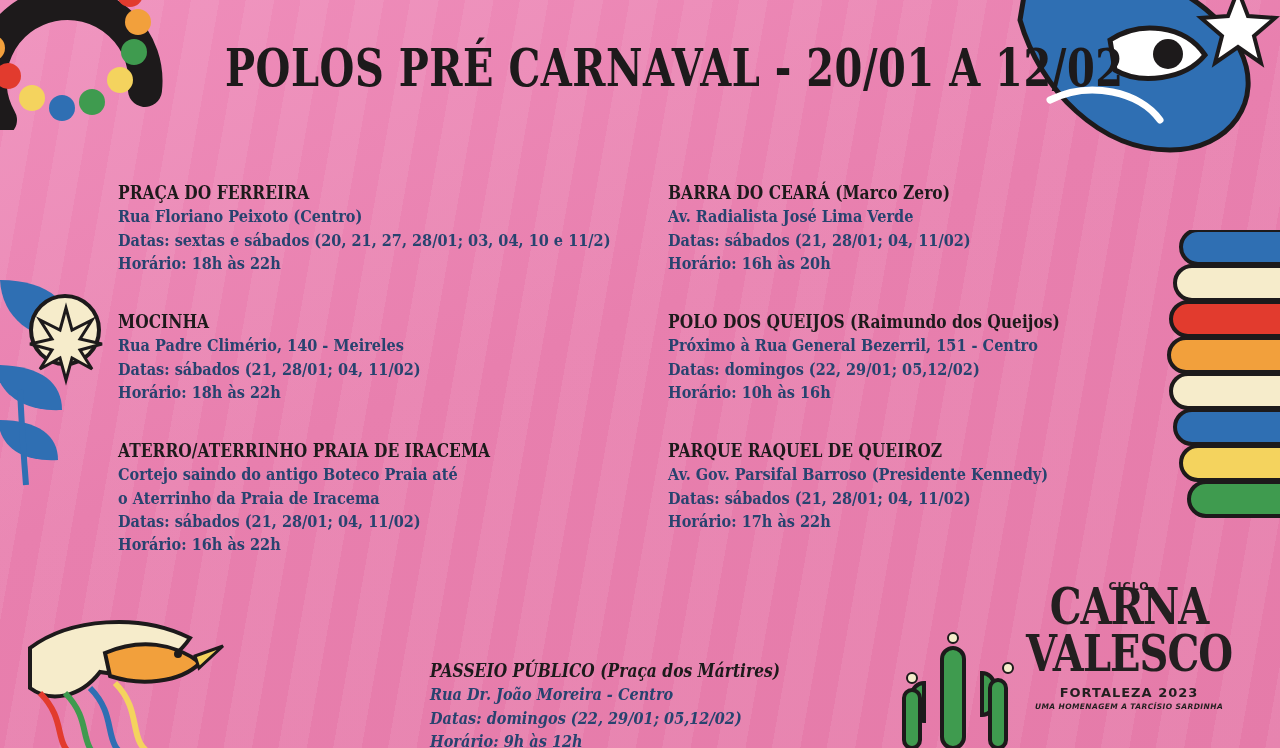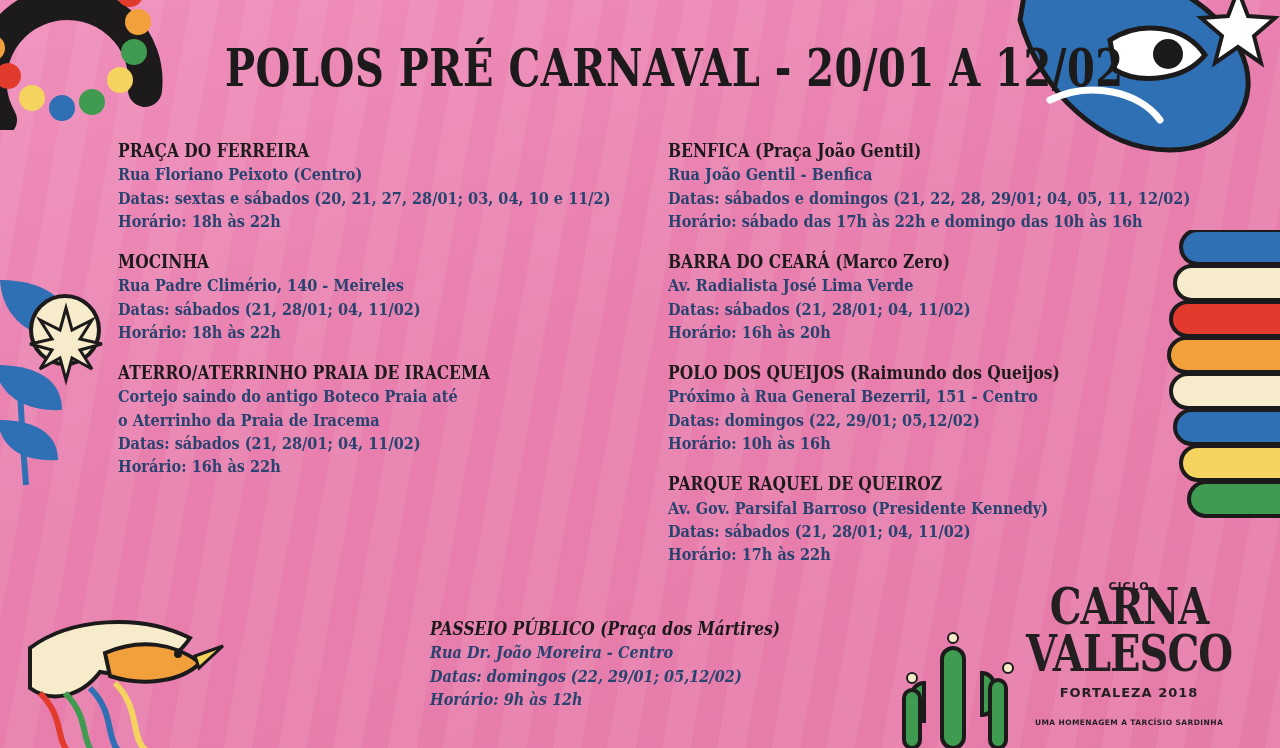"PRAÇA DO FERREIRA" .polo { margin-top: none -> 42px }
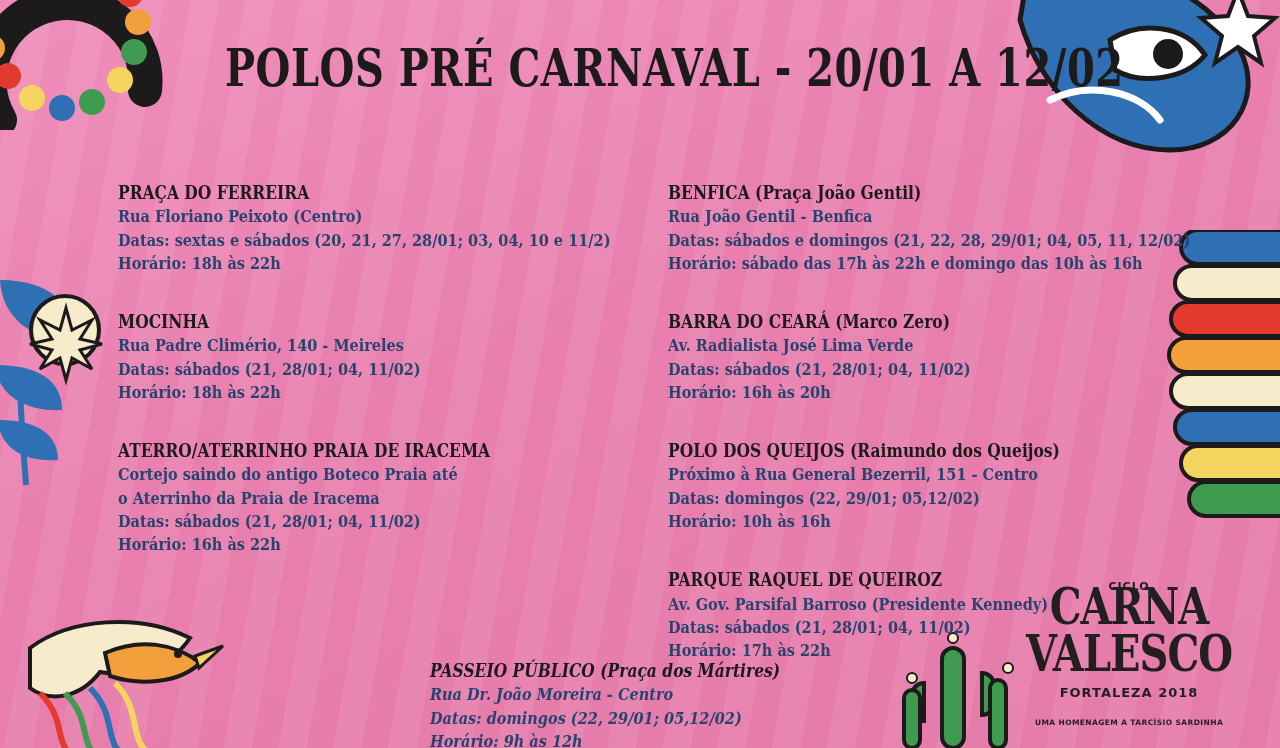"BENFICA (Praça João Gentil)" div.polo { html: <div> <div>BENFICA (Praça João Gentil)</div> <div>Rua João Gentil - Benfica</div> <div>Datas: sábados e domingos (21, 22, 28, 29/01; 04, 05, 11, 12/02)</div> <div>Horário: sábado das 17h às 22h e domingo das 10h às 16h</div> </div> -> none }
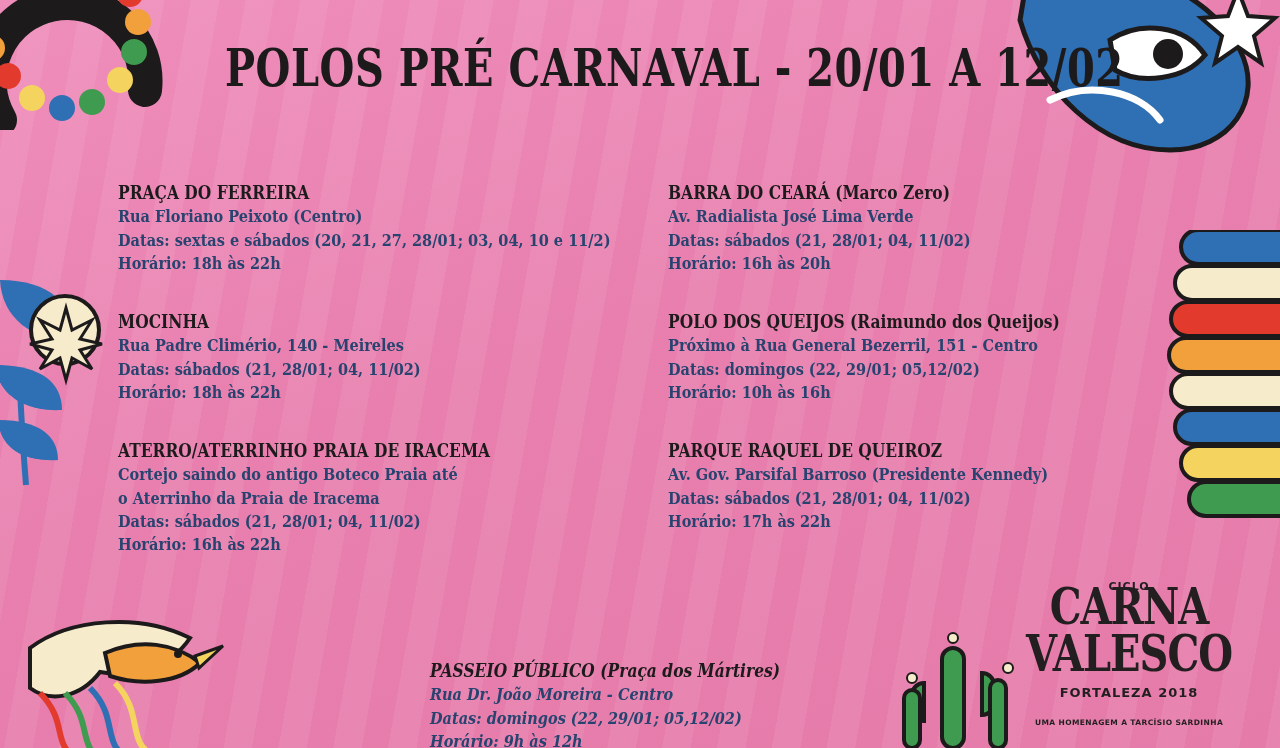"FORTALEZA 2018" div.fortaleza { text: 2018 -> 2023 }
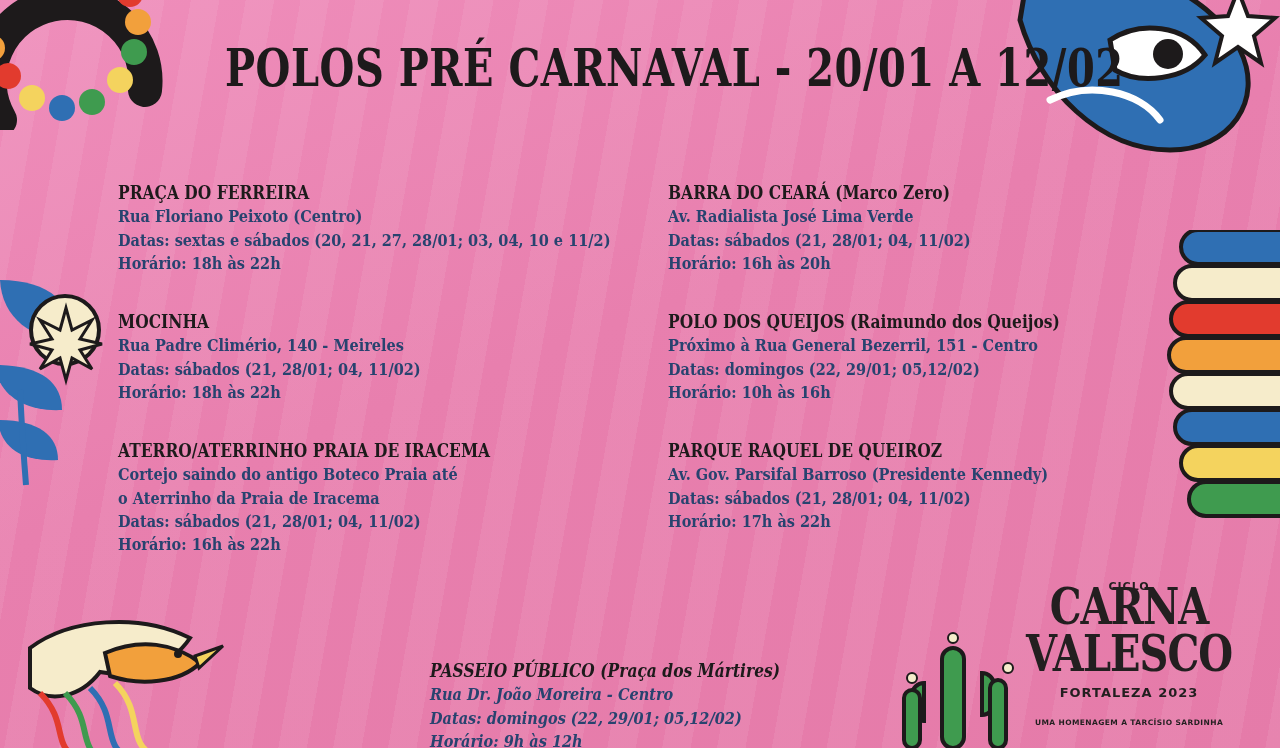"UMA HOMENAGEM A TARCÍSIO SARDINHA" .logo .homenagem { font-style: none -> italic; margin-top: 18px -> 2px }
